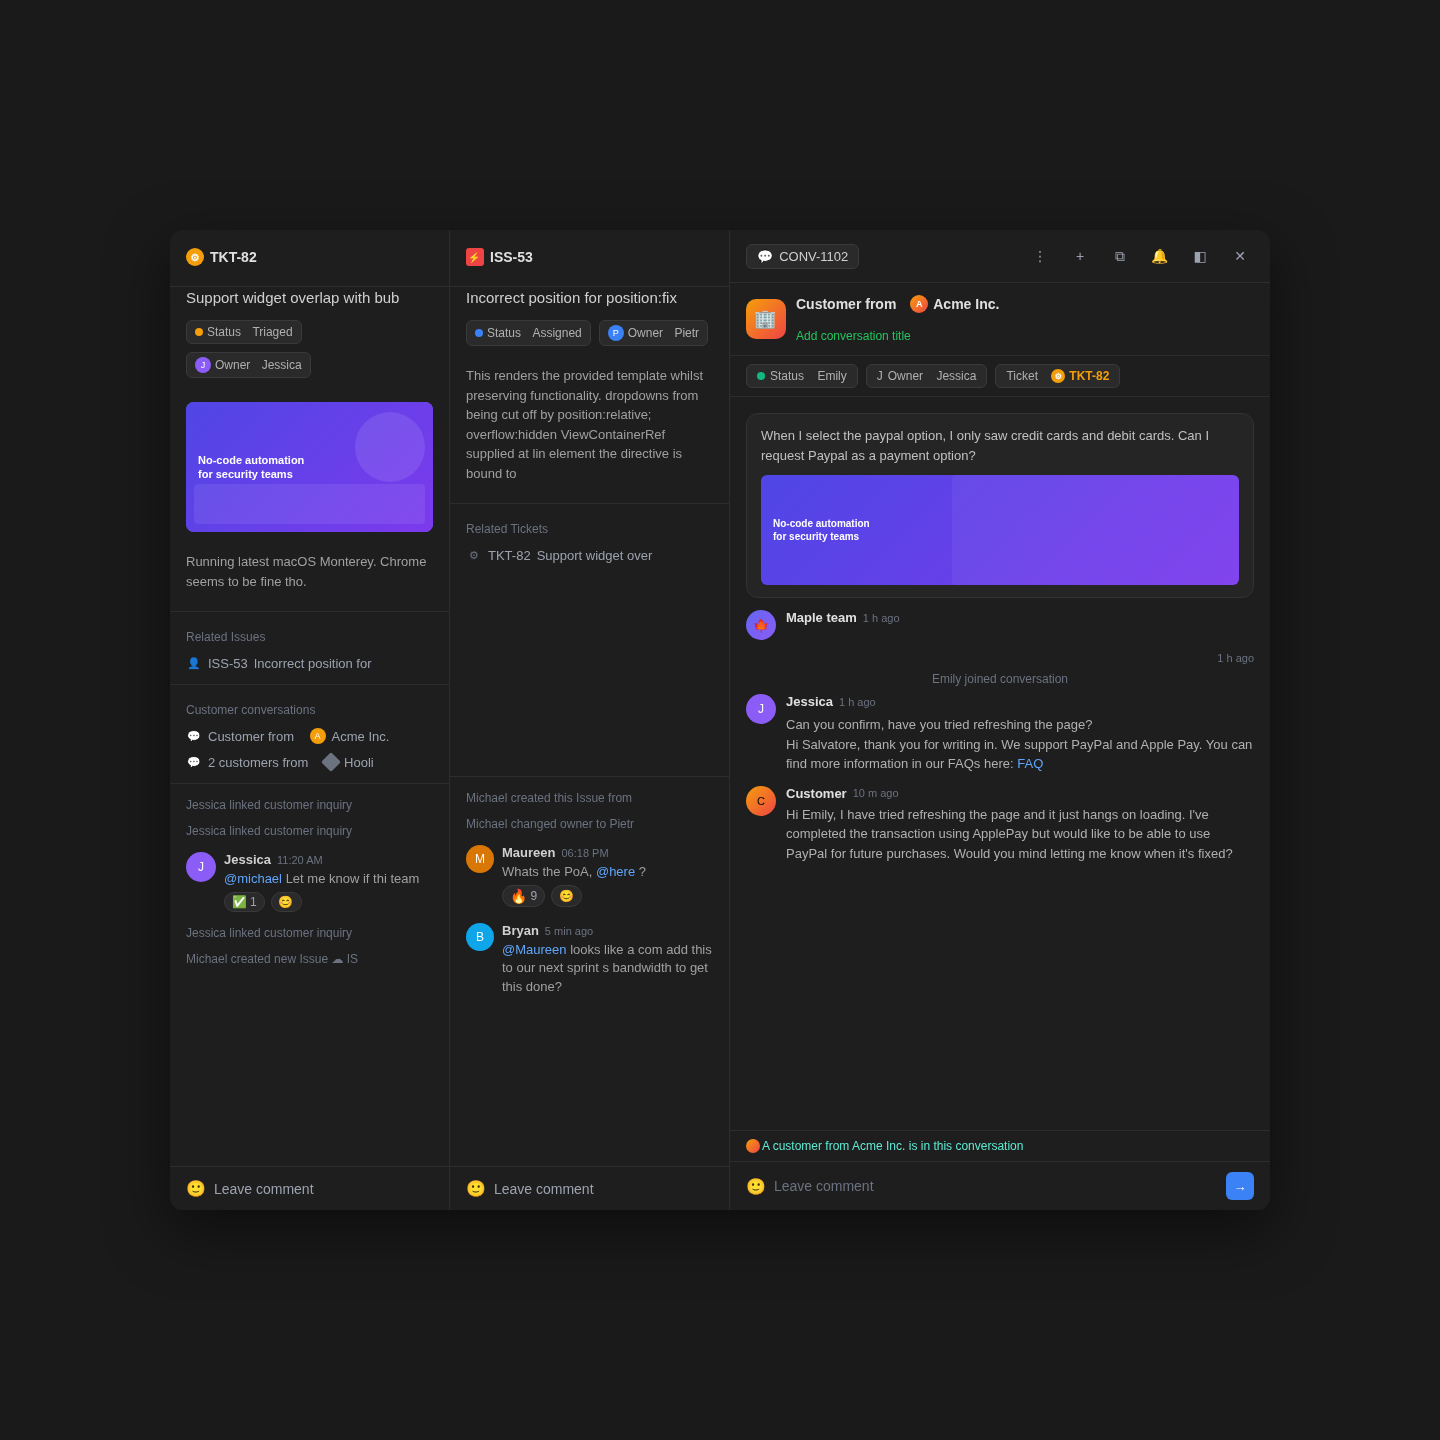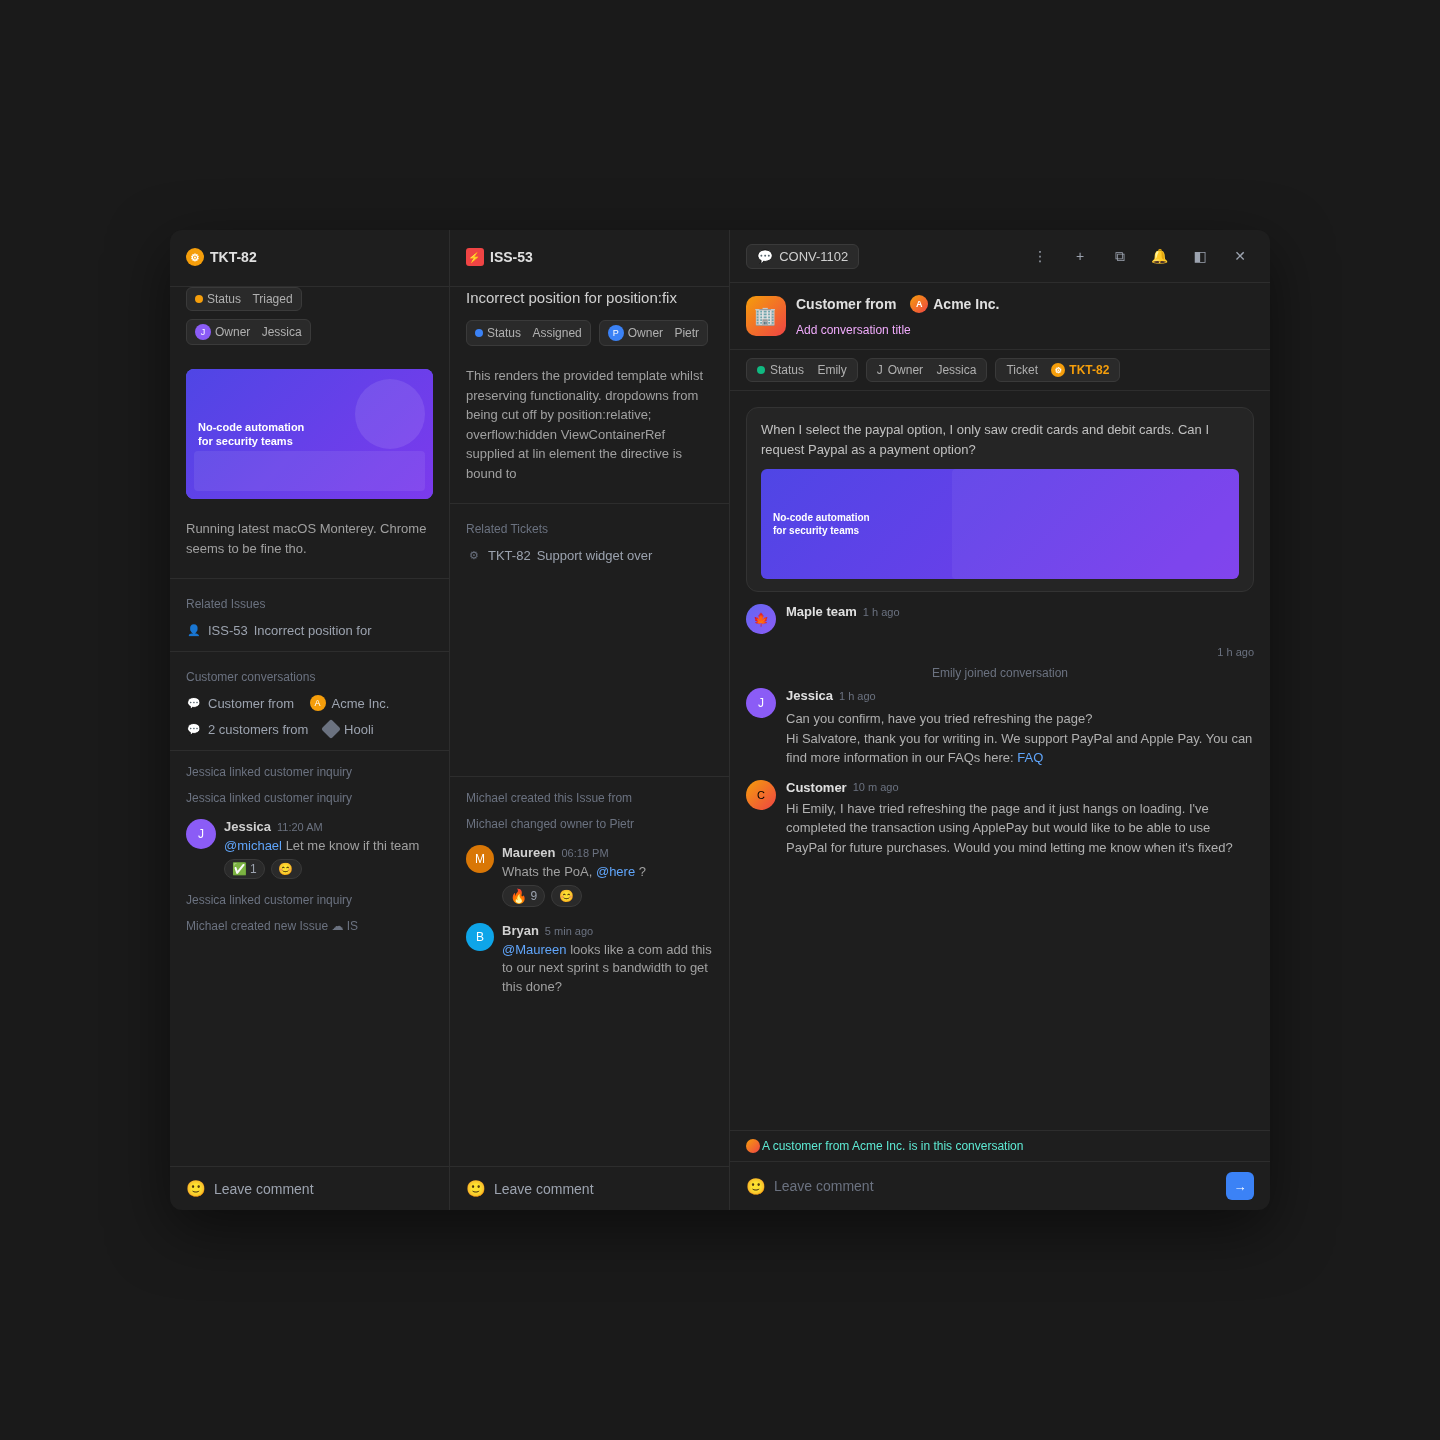"Support widget overlap with bub" div.ticket-title { html: none -> <div>Support widget overlap with bub</div> }
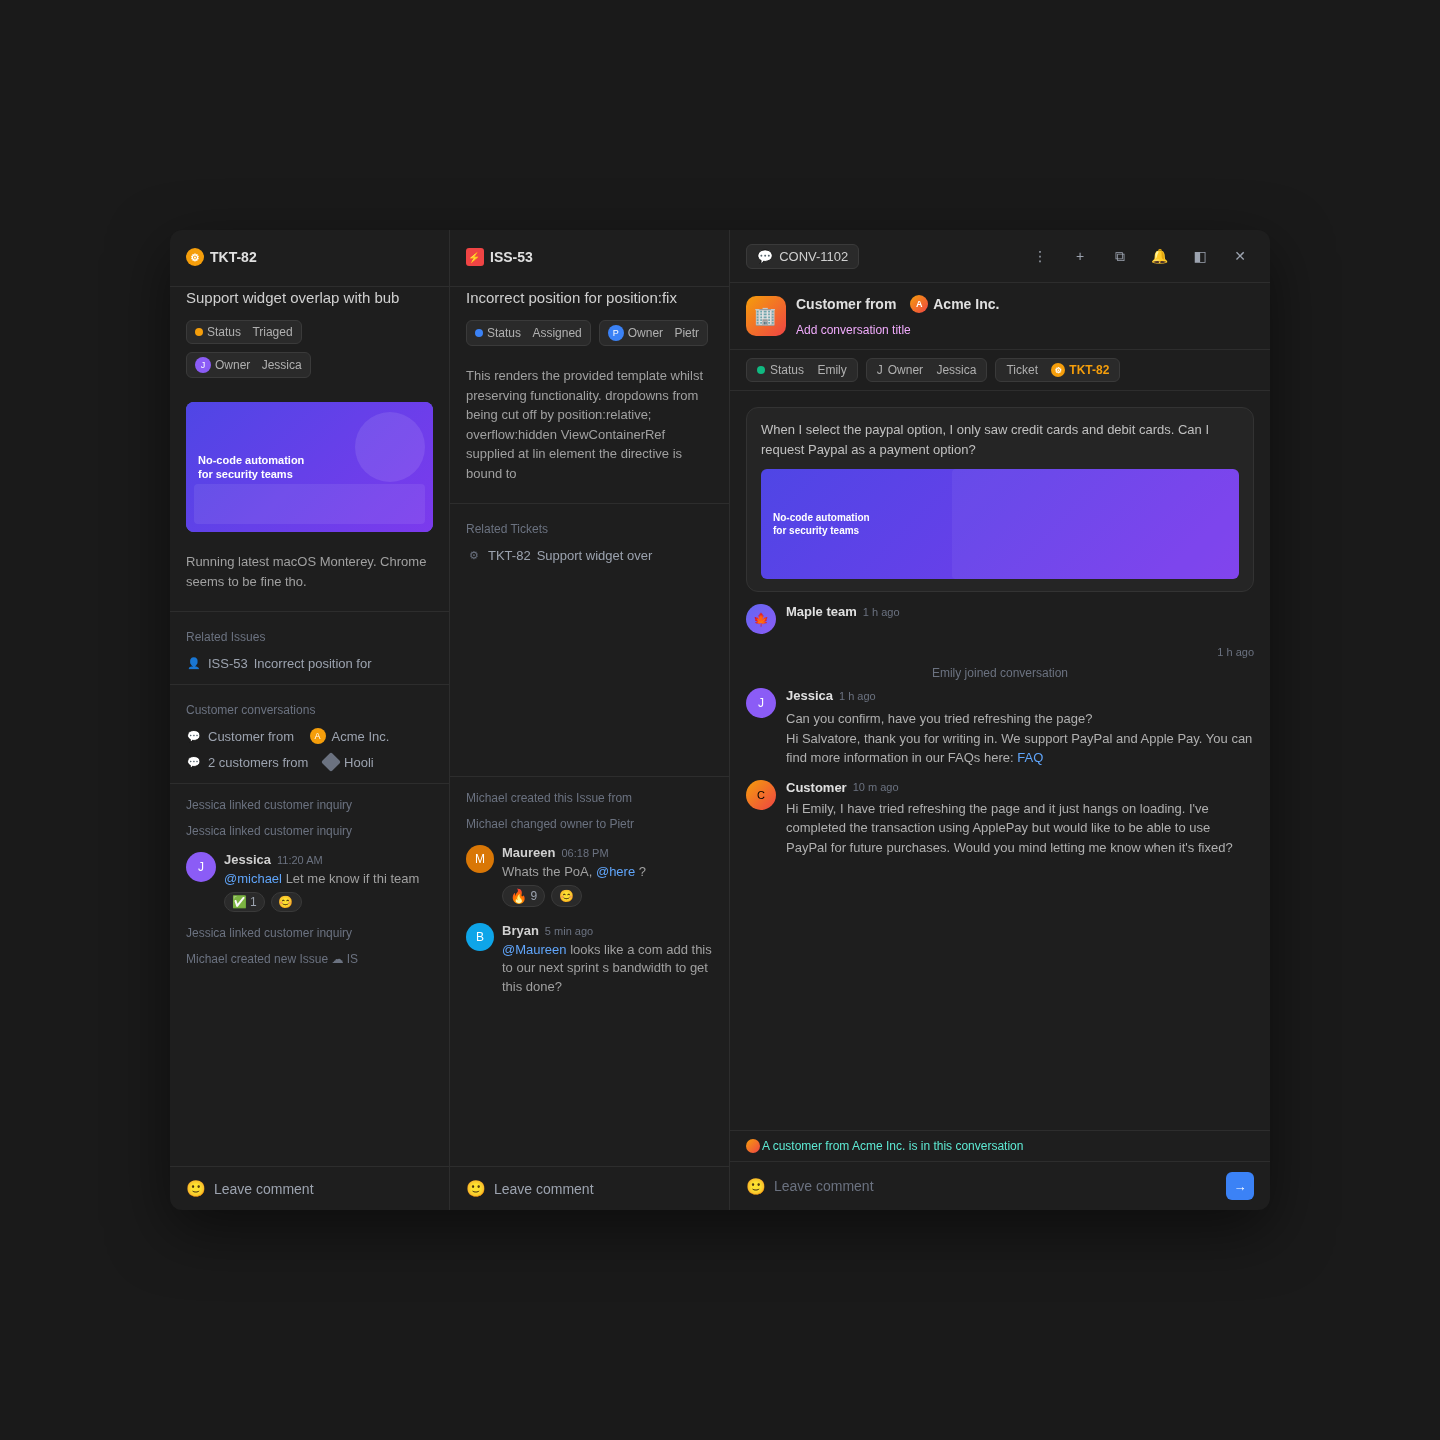"Add conversation title" .conv-title-placeholder { color: #f0abfc -> #22c55e; margin-top: 10px -> 16px }
